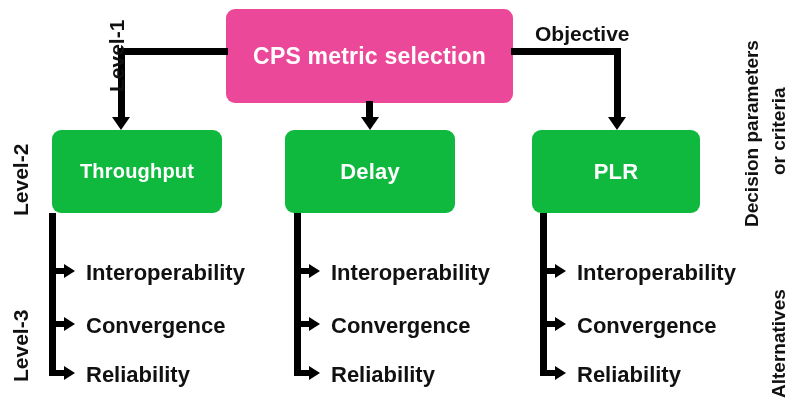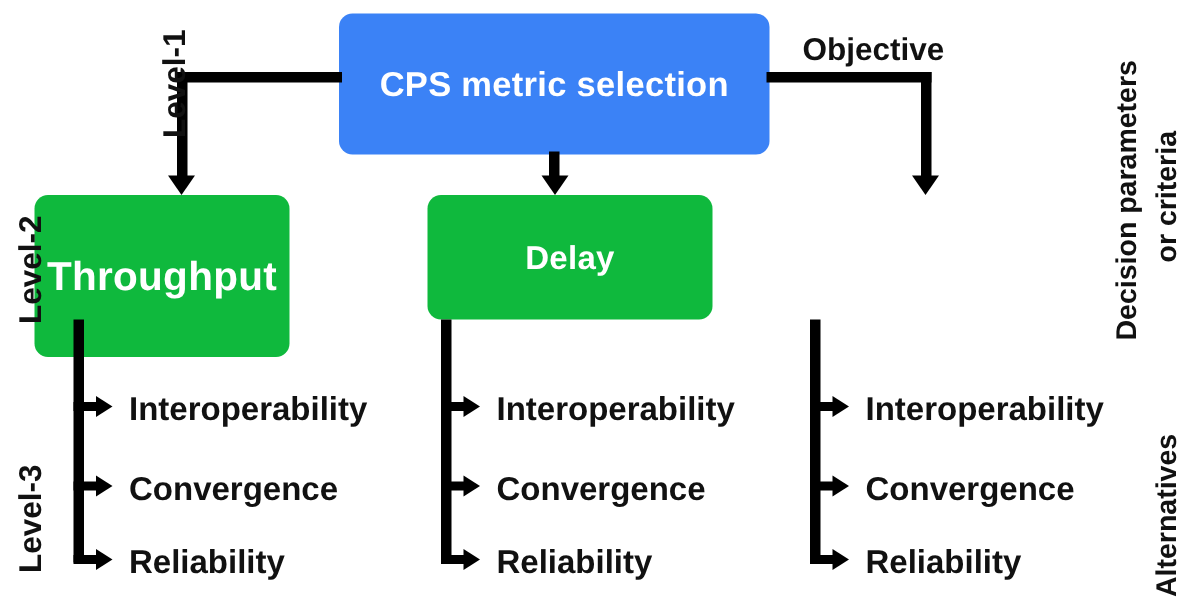"CPS metric selection" .box.blue { background: #3b82f6 -> #ec4899 }
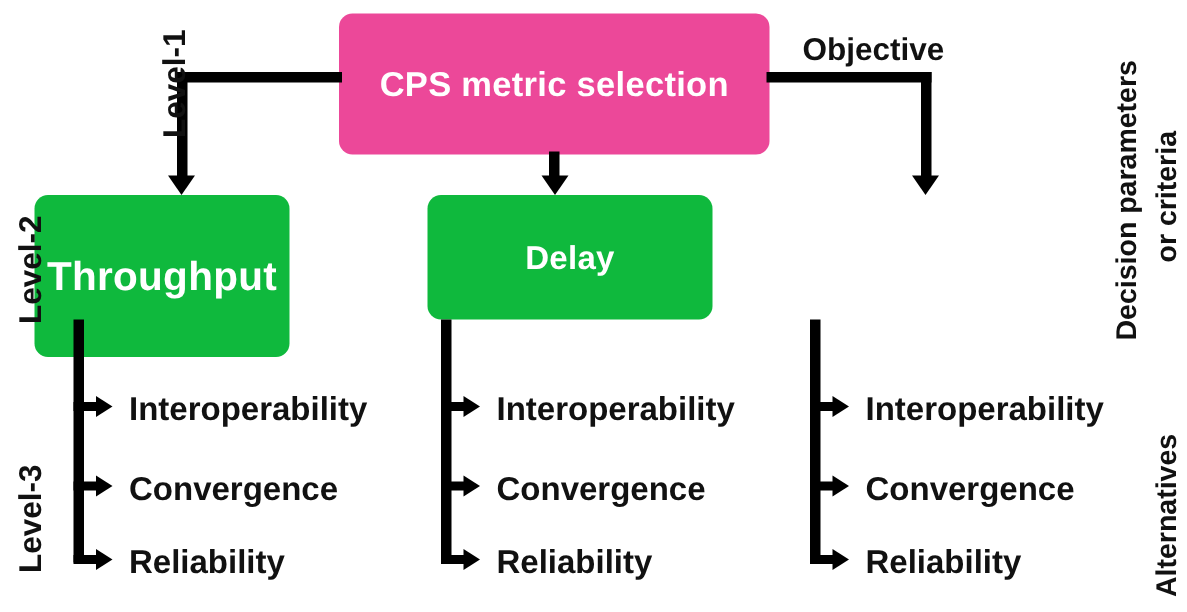"Throughput" div.box { font-size: 27px -> 20px; height: 108px -> 83px; left: 23px -> 52px }
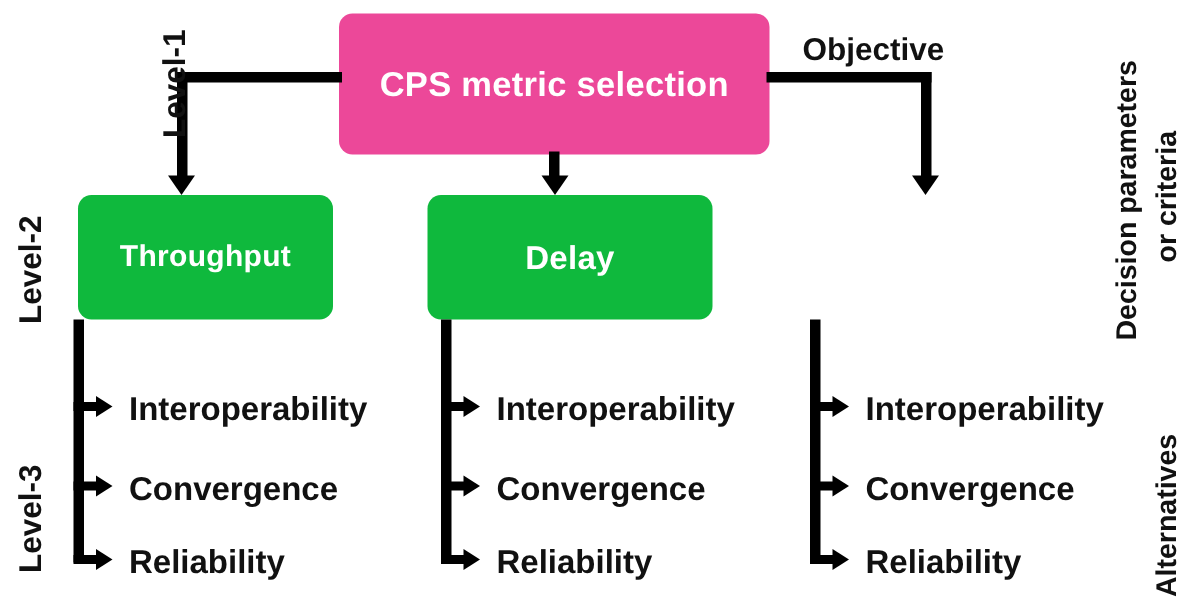"Delay" div.box { width: 190px -> 170px }
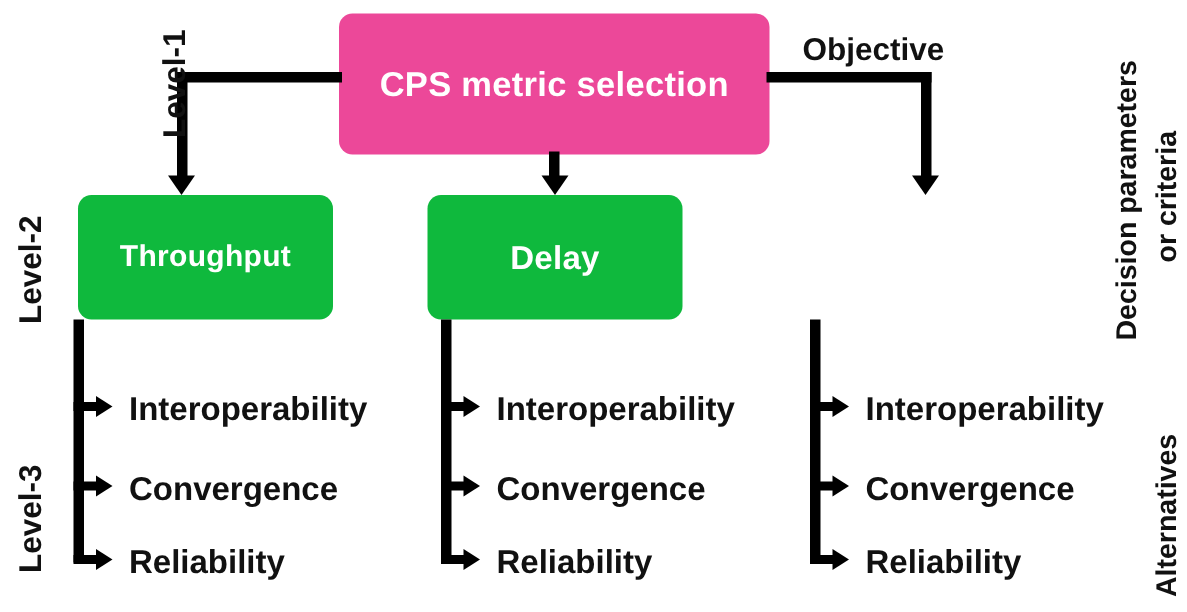"PLR" div.box { html: none -> <div>PLR</div> }
